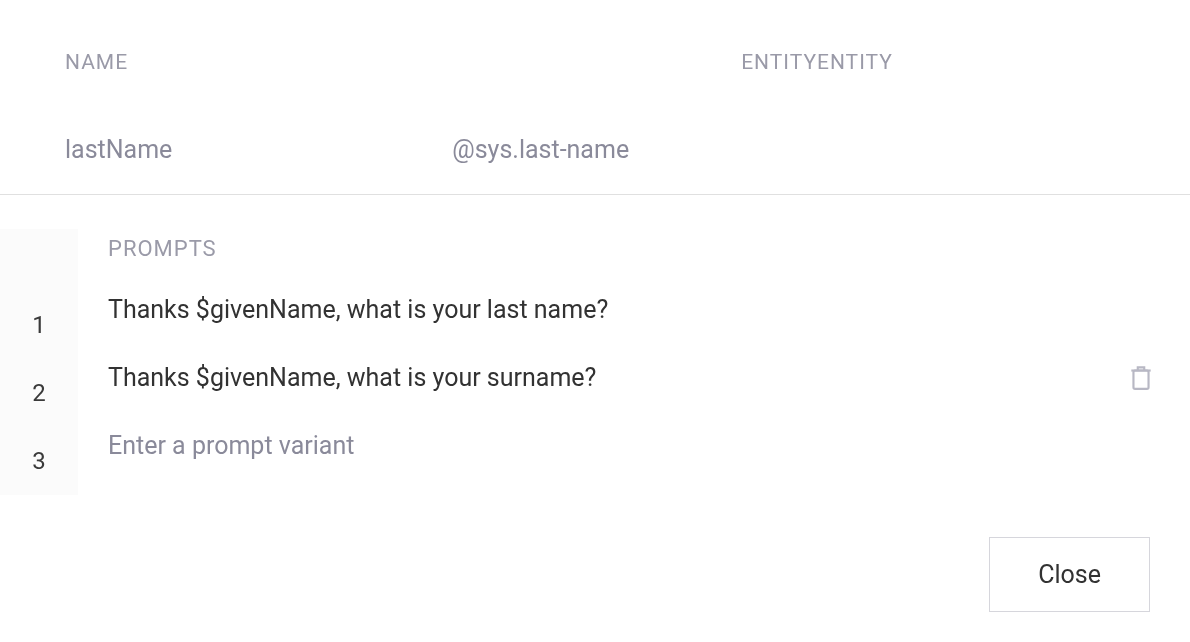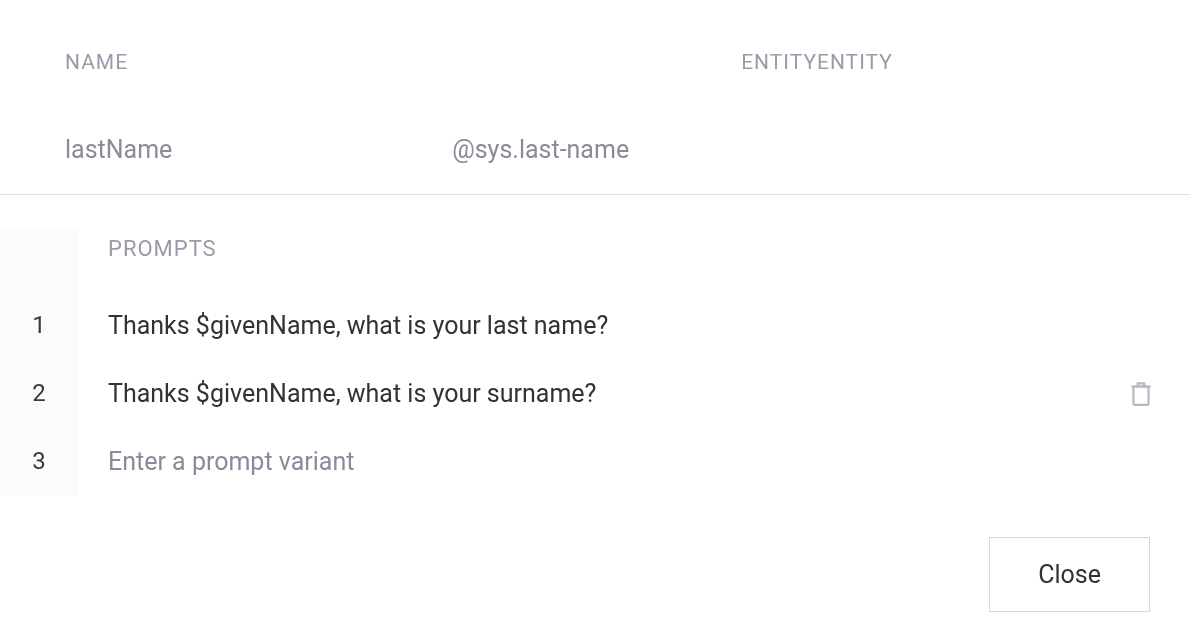"PROMPTS" .prompts-title { margin-bottom: 24px -> 8px }
